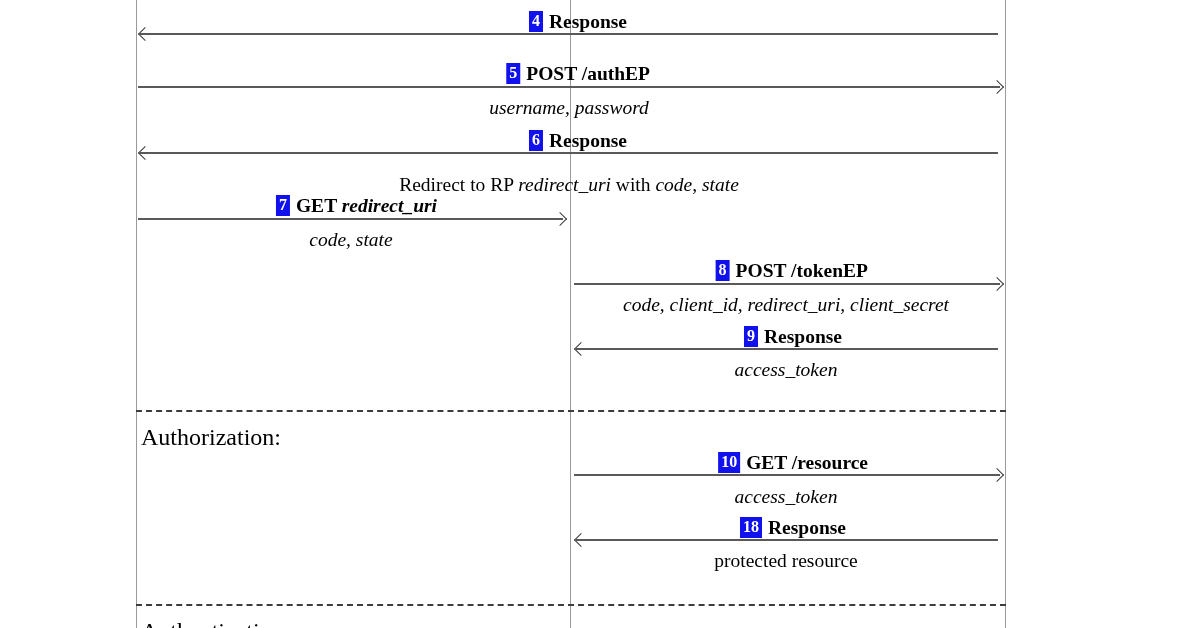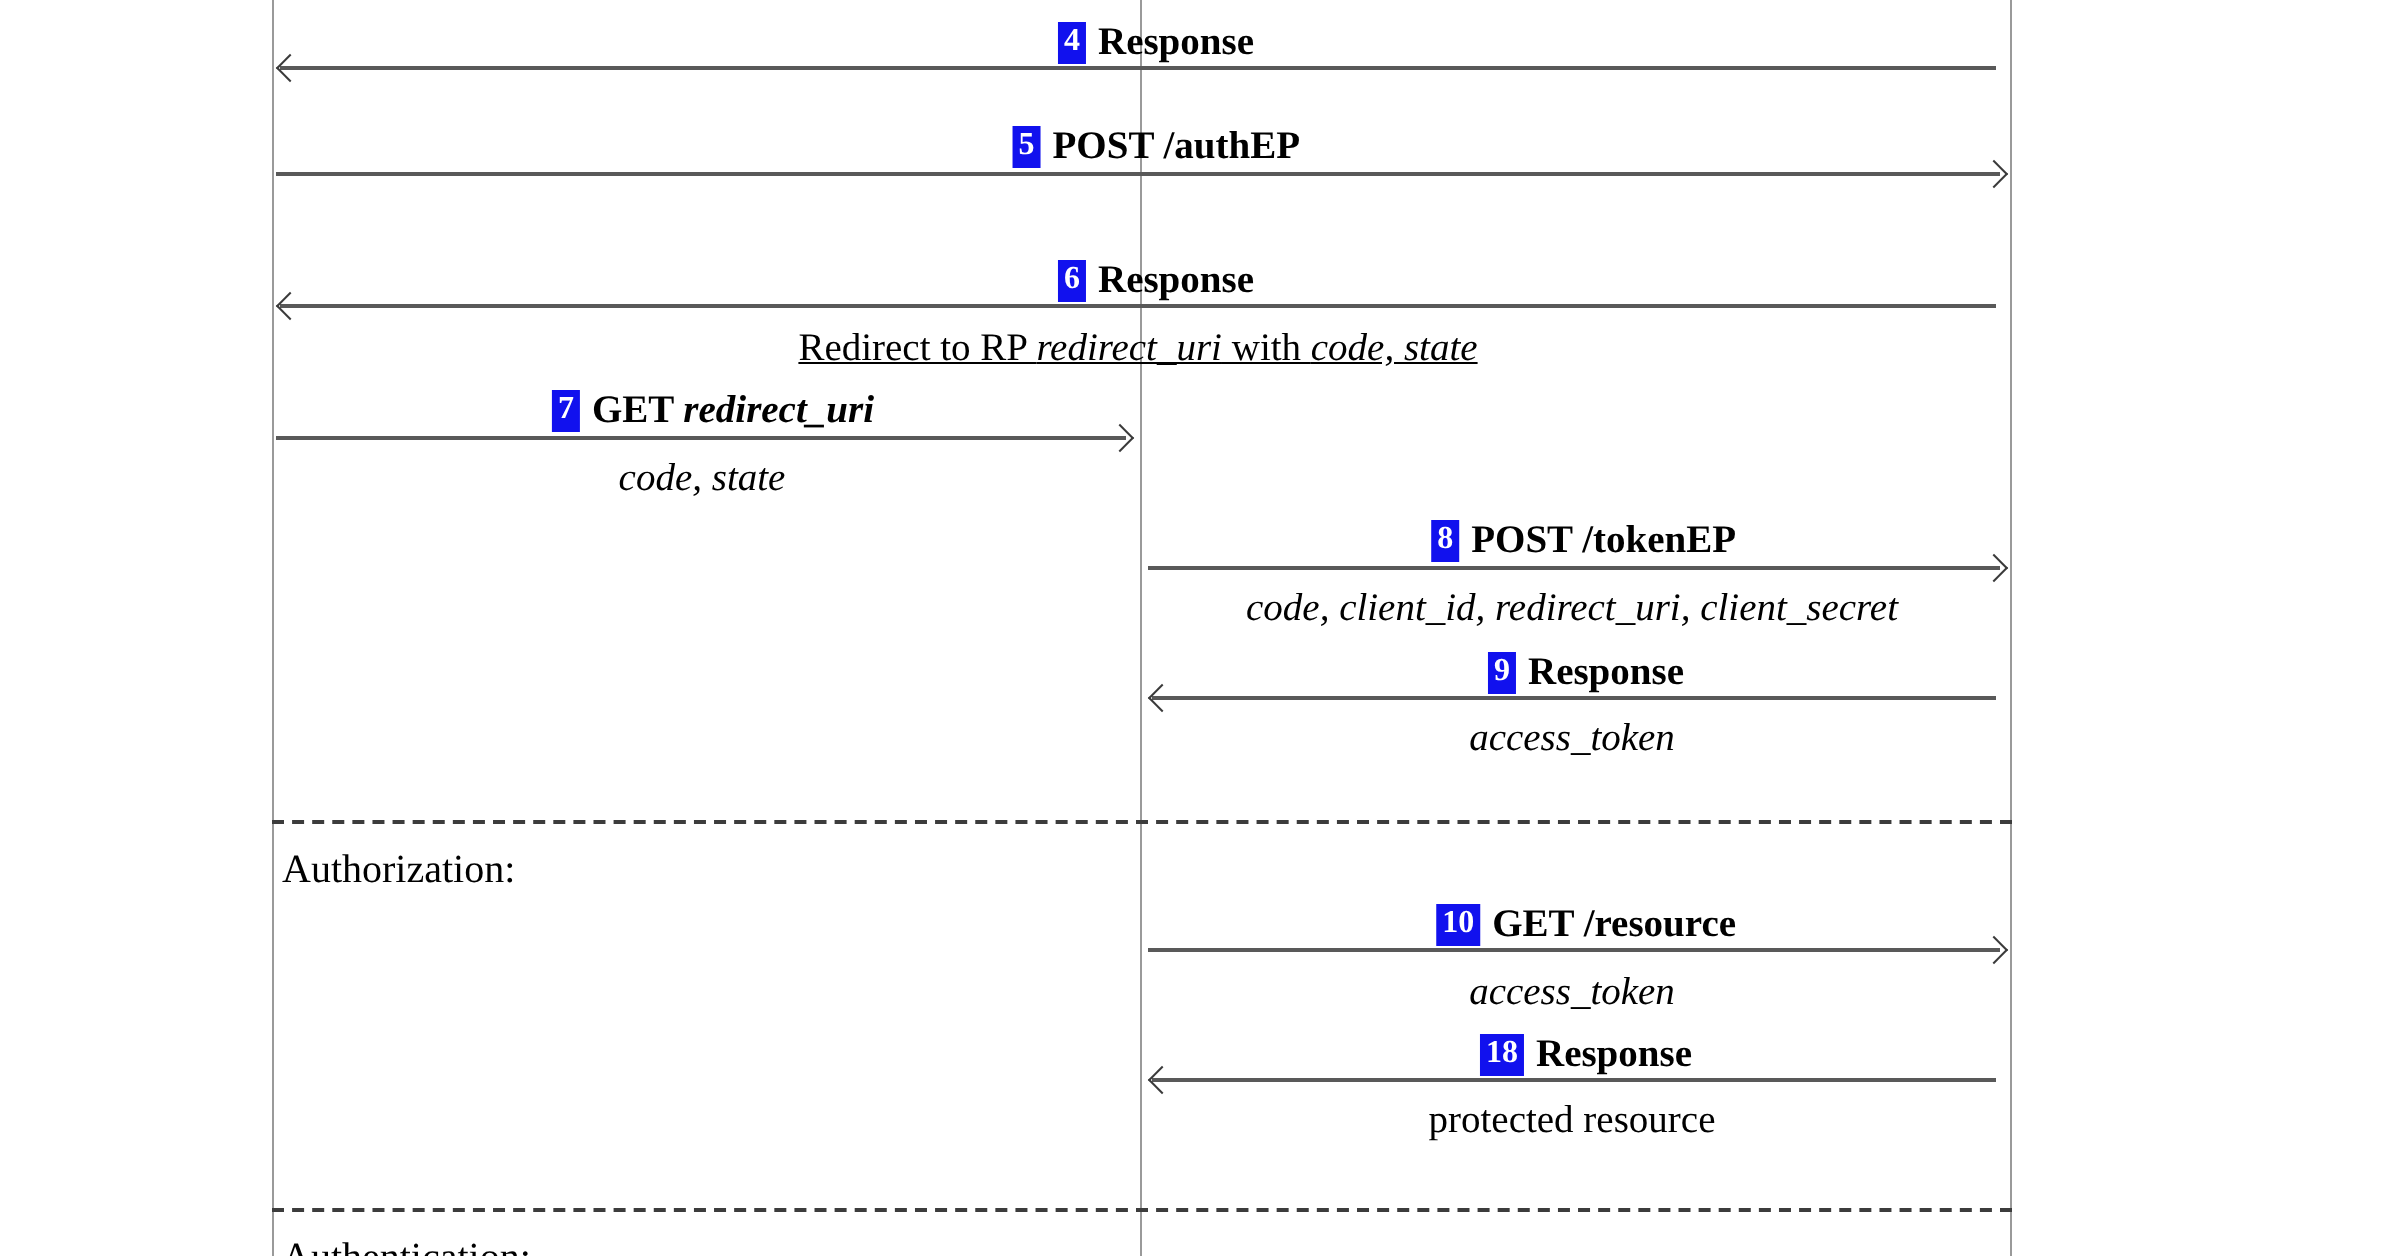"username, password" div.msg-payload { html: none -> <div>username, password</div> }
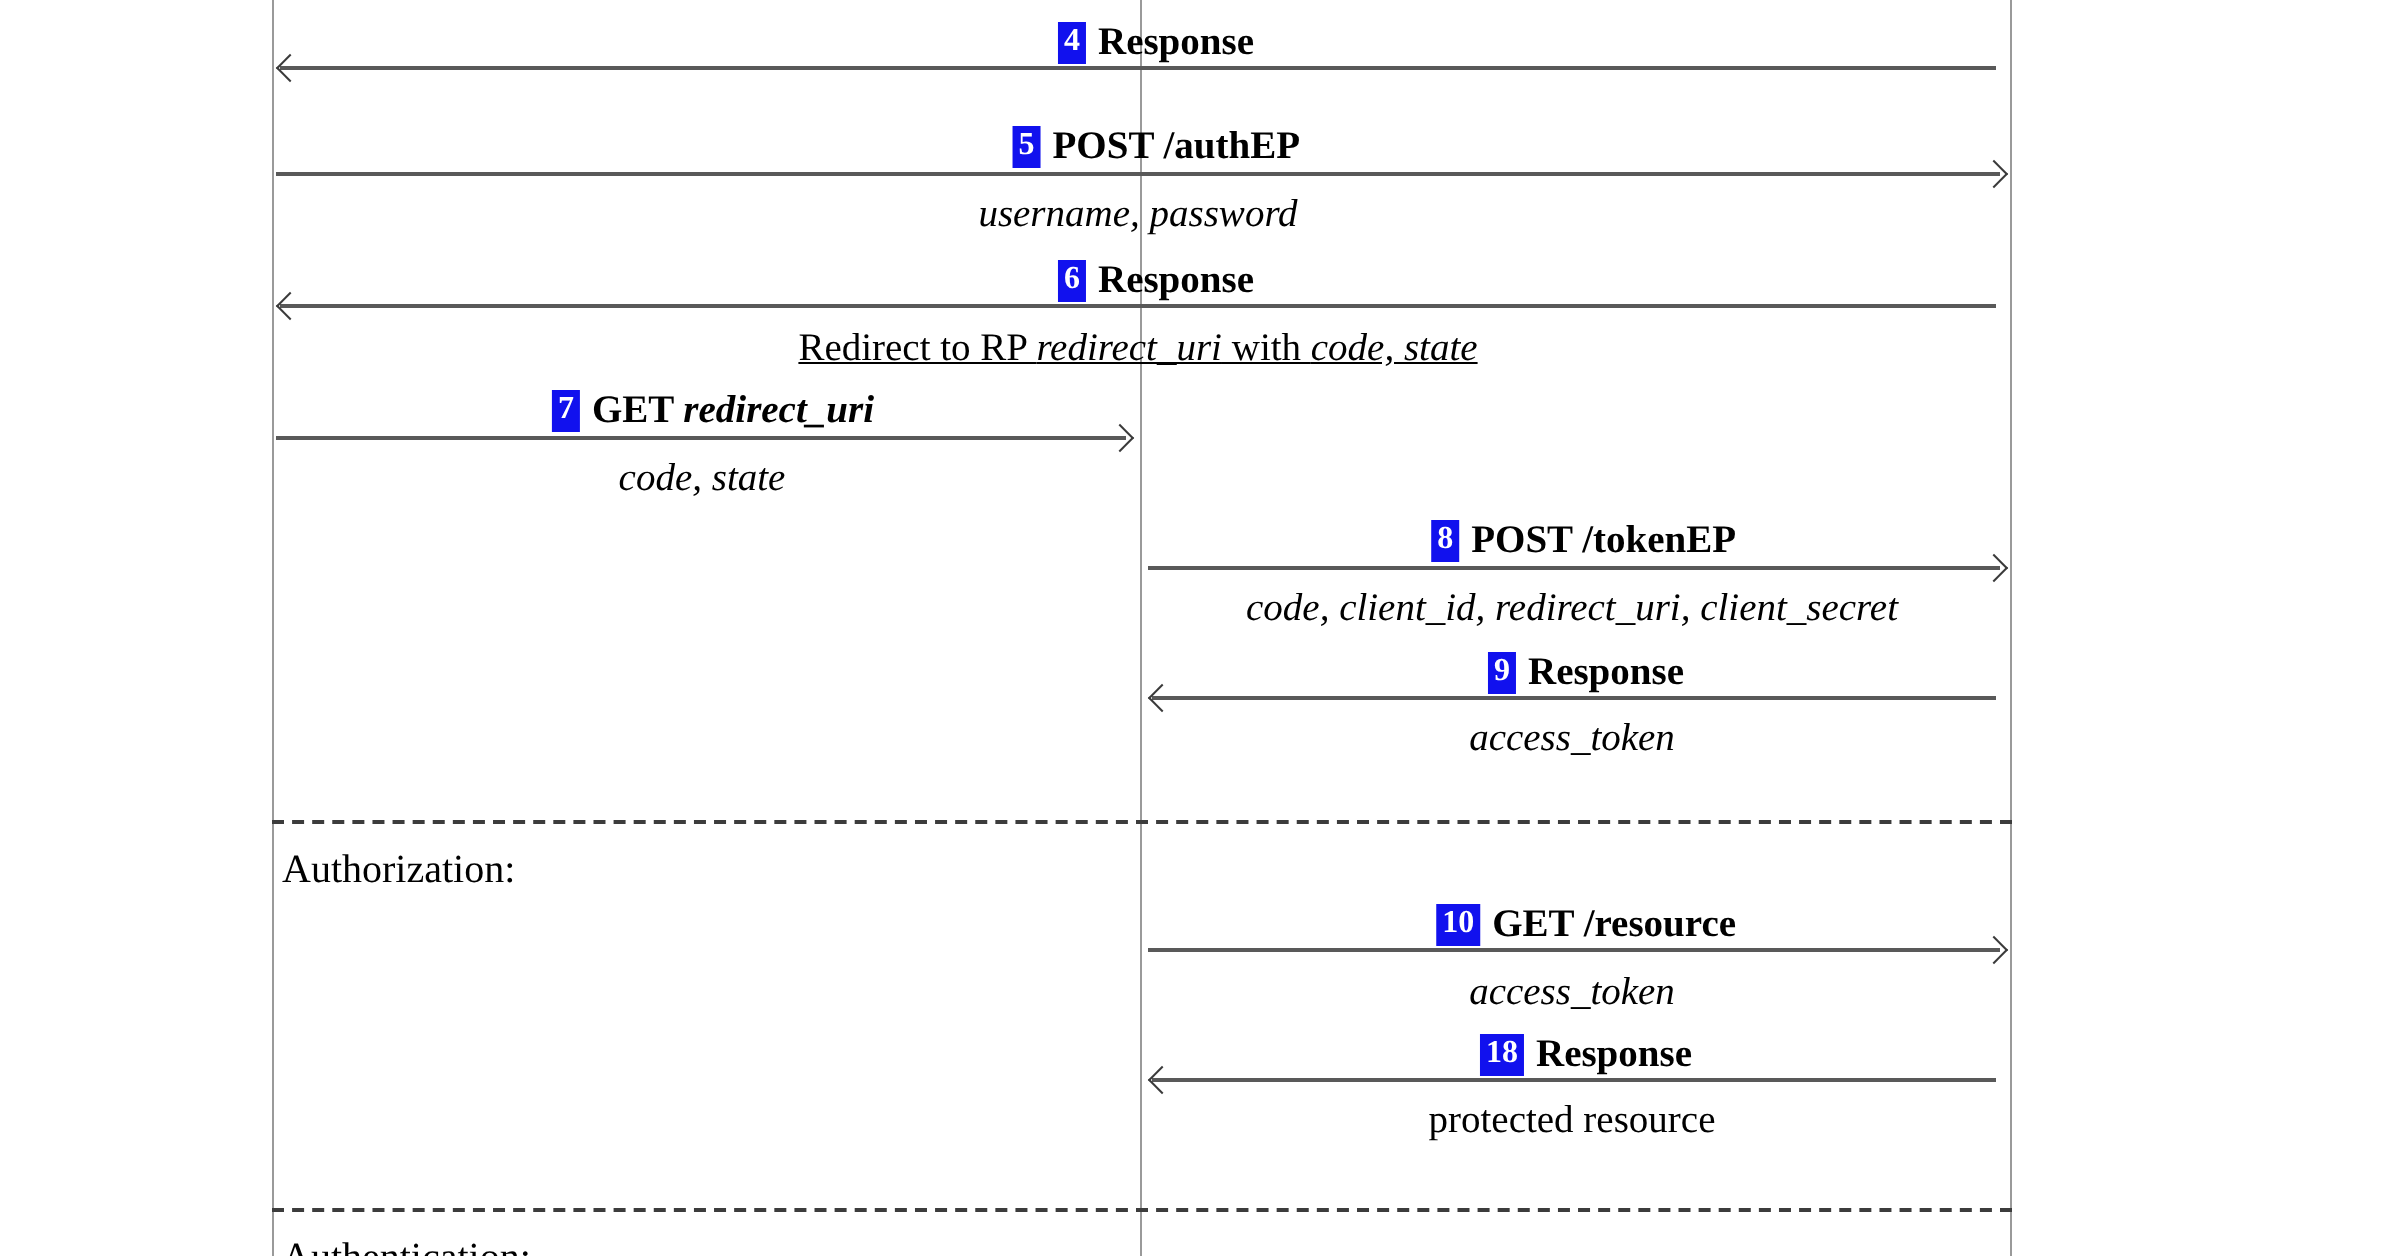"Redirect to RP redirect_uri with" div.msg-payload { text-decoration: underline -> none; top: 165px -> 175px }
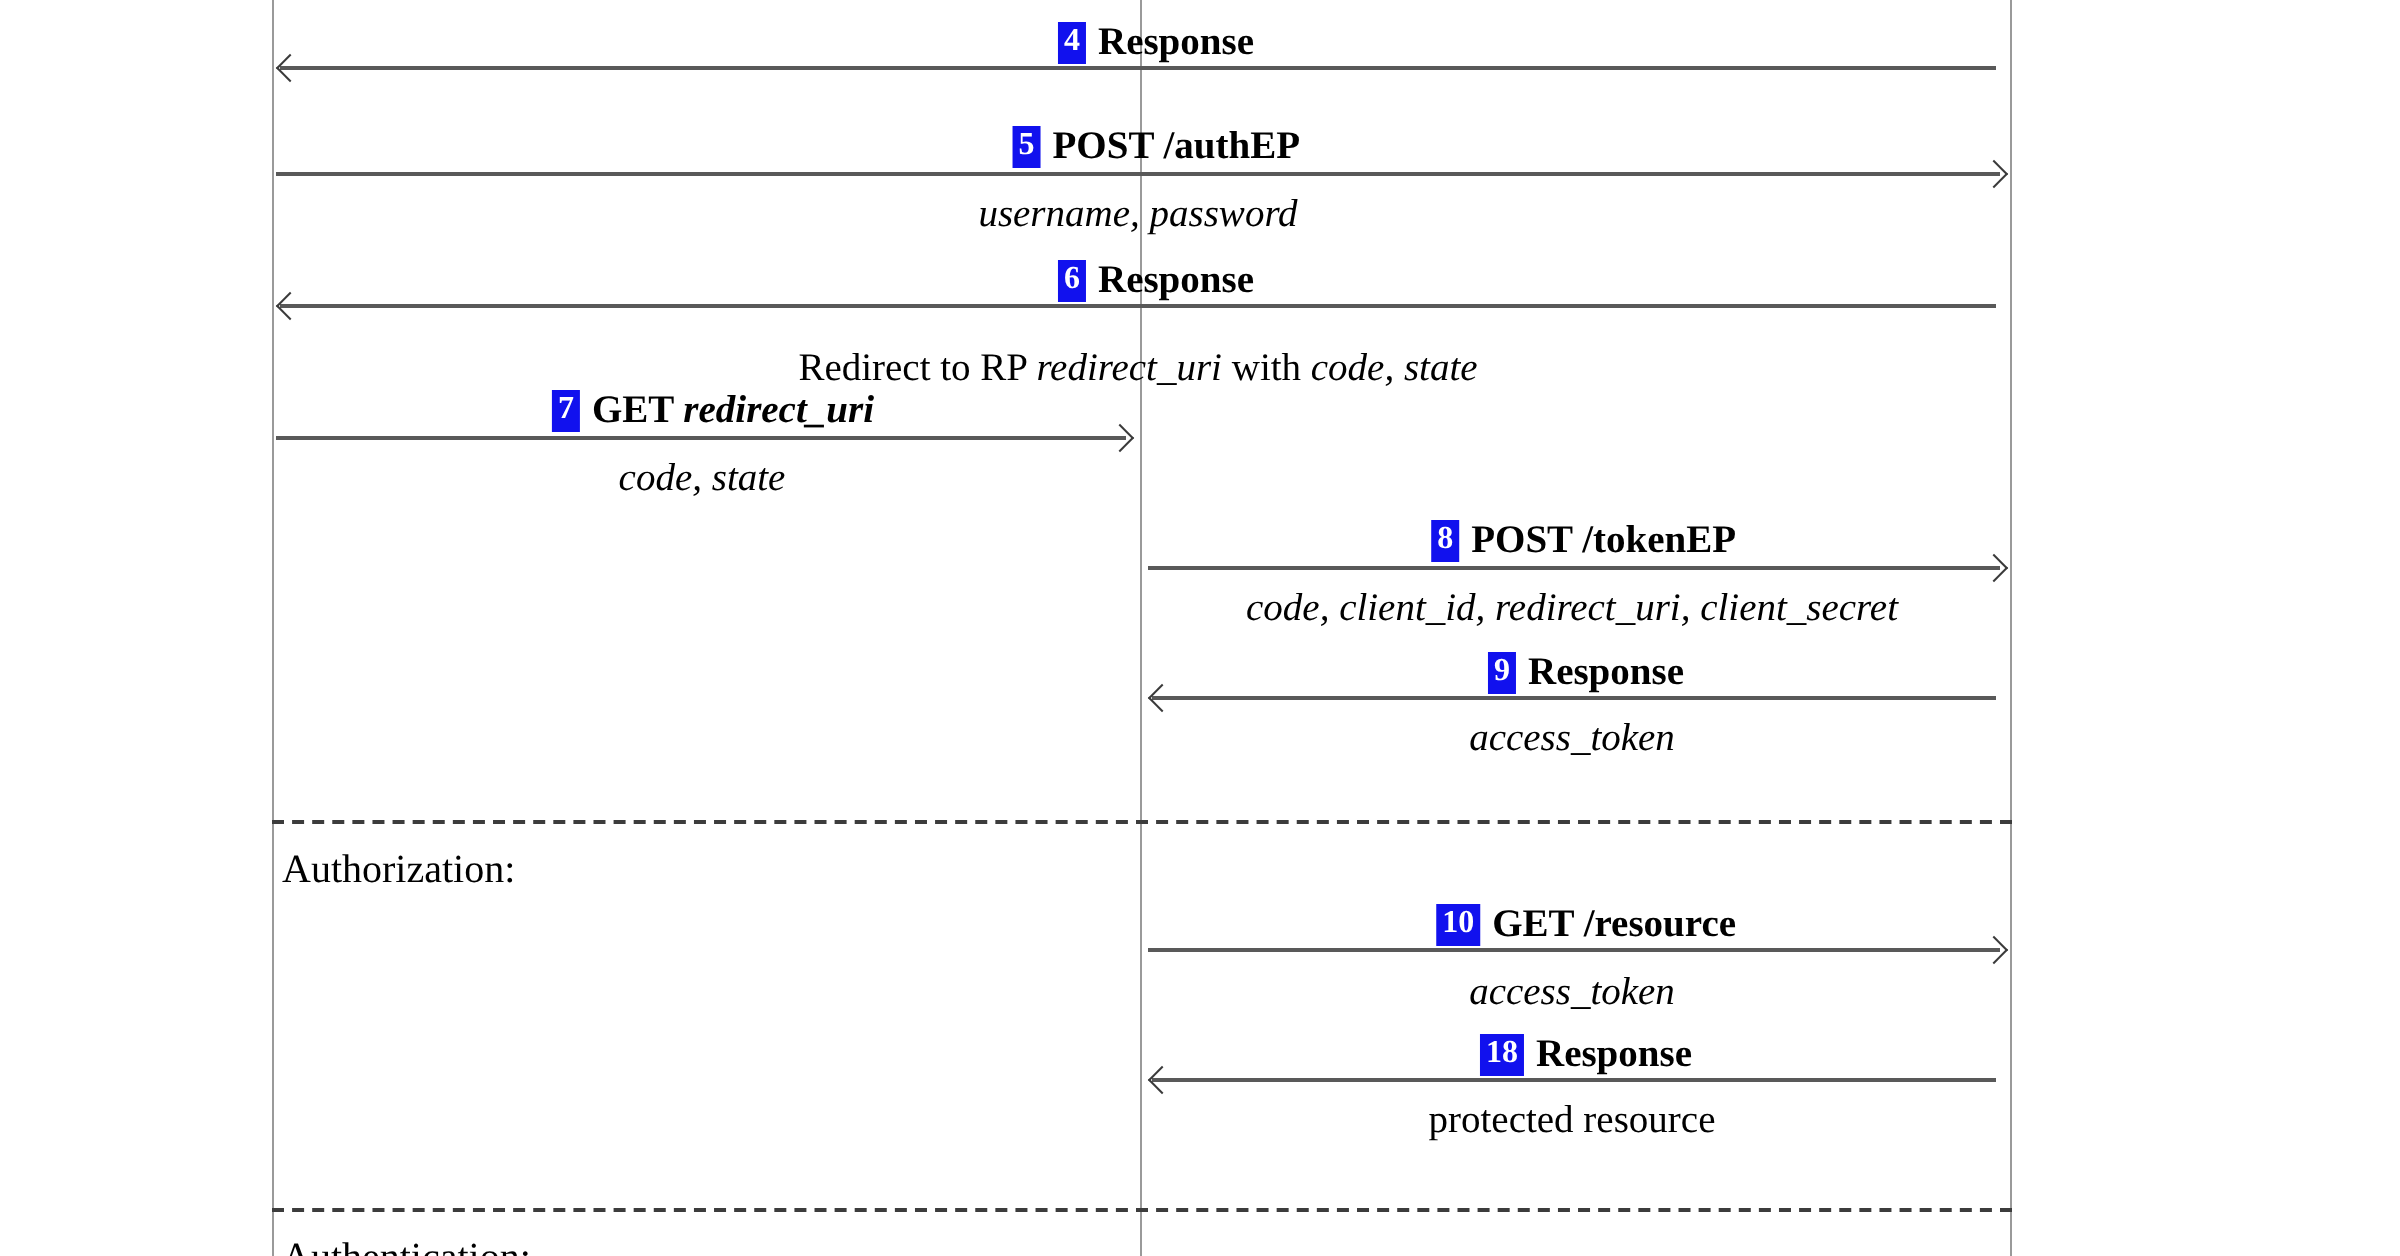"Authorization:" .section-title { font-size: 20px -> 24px }
